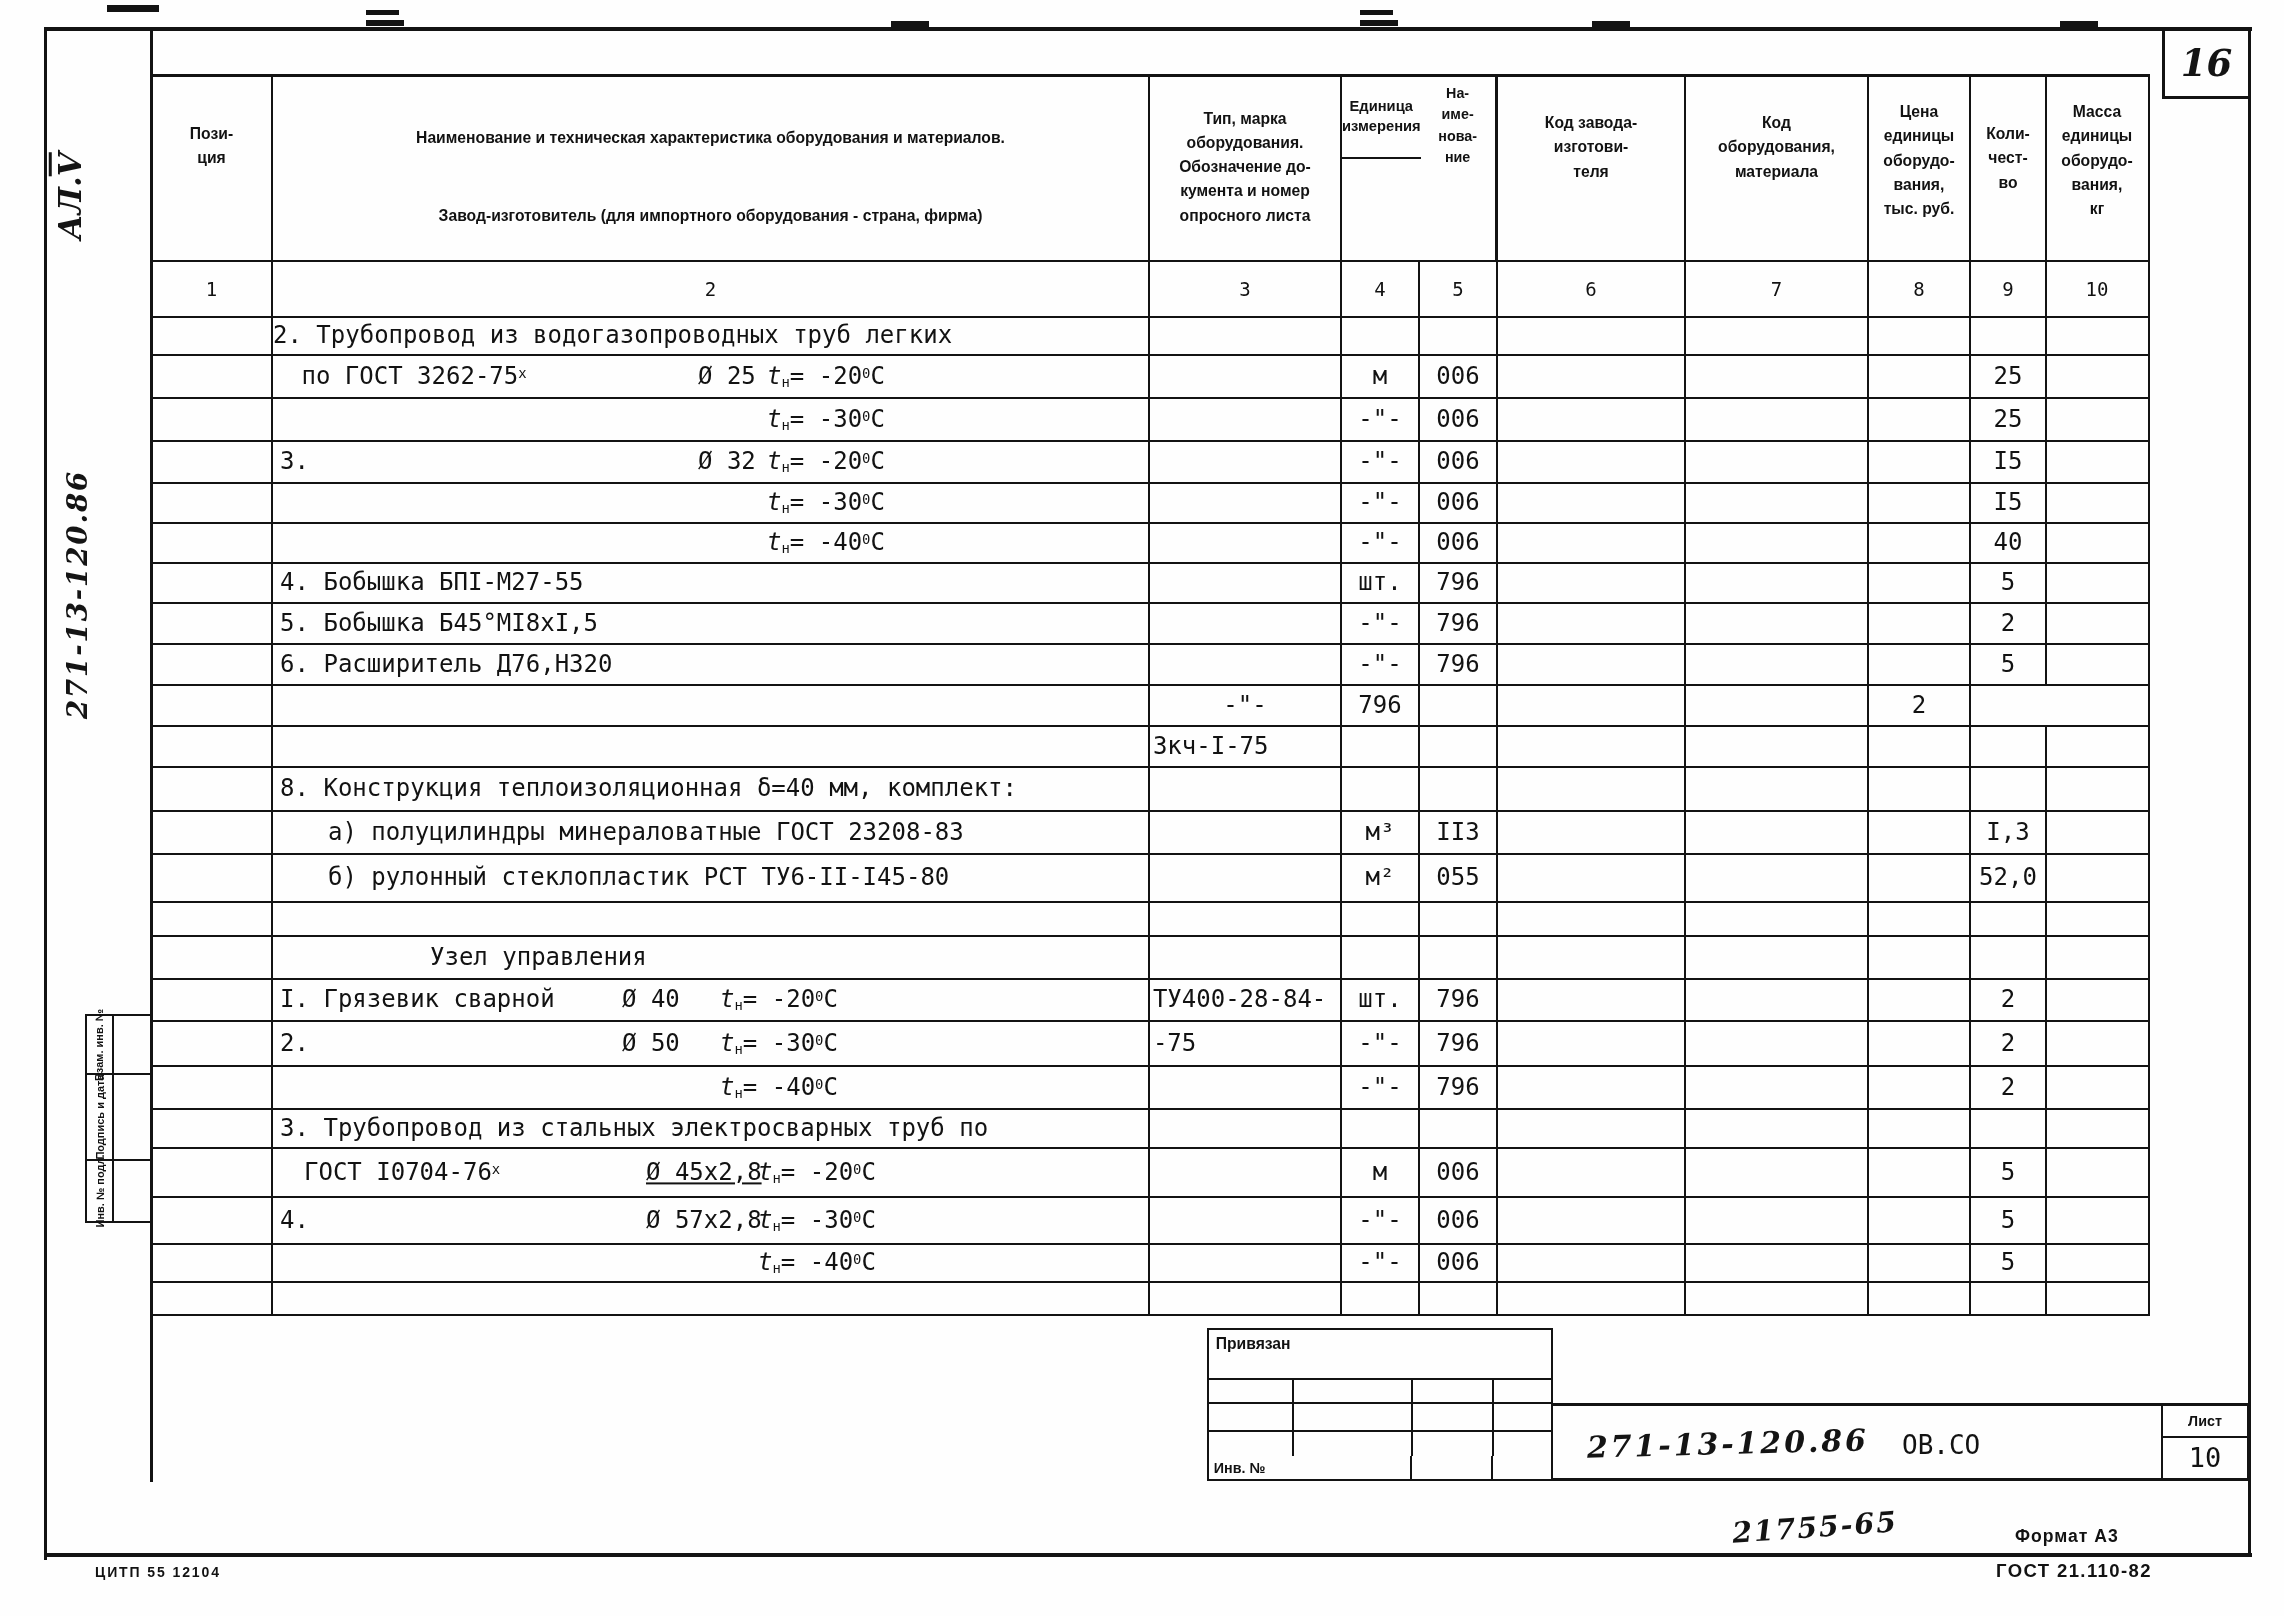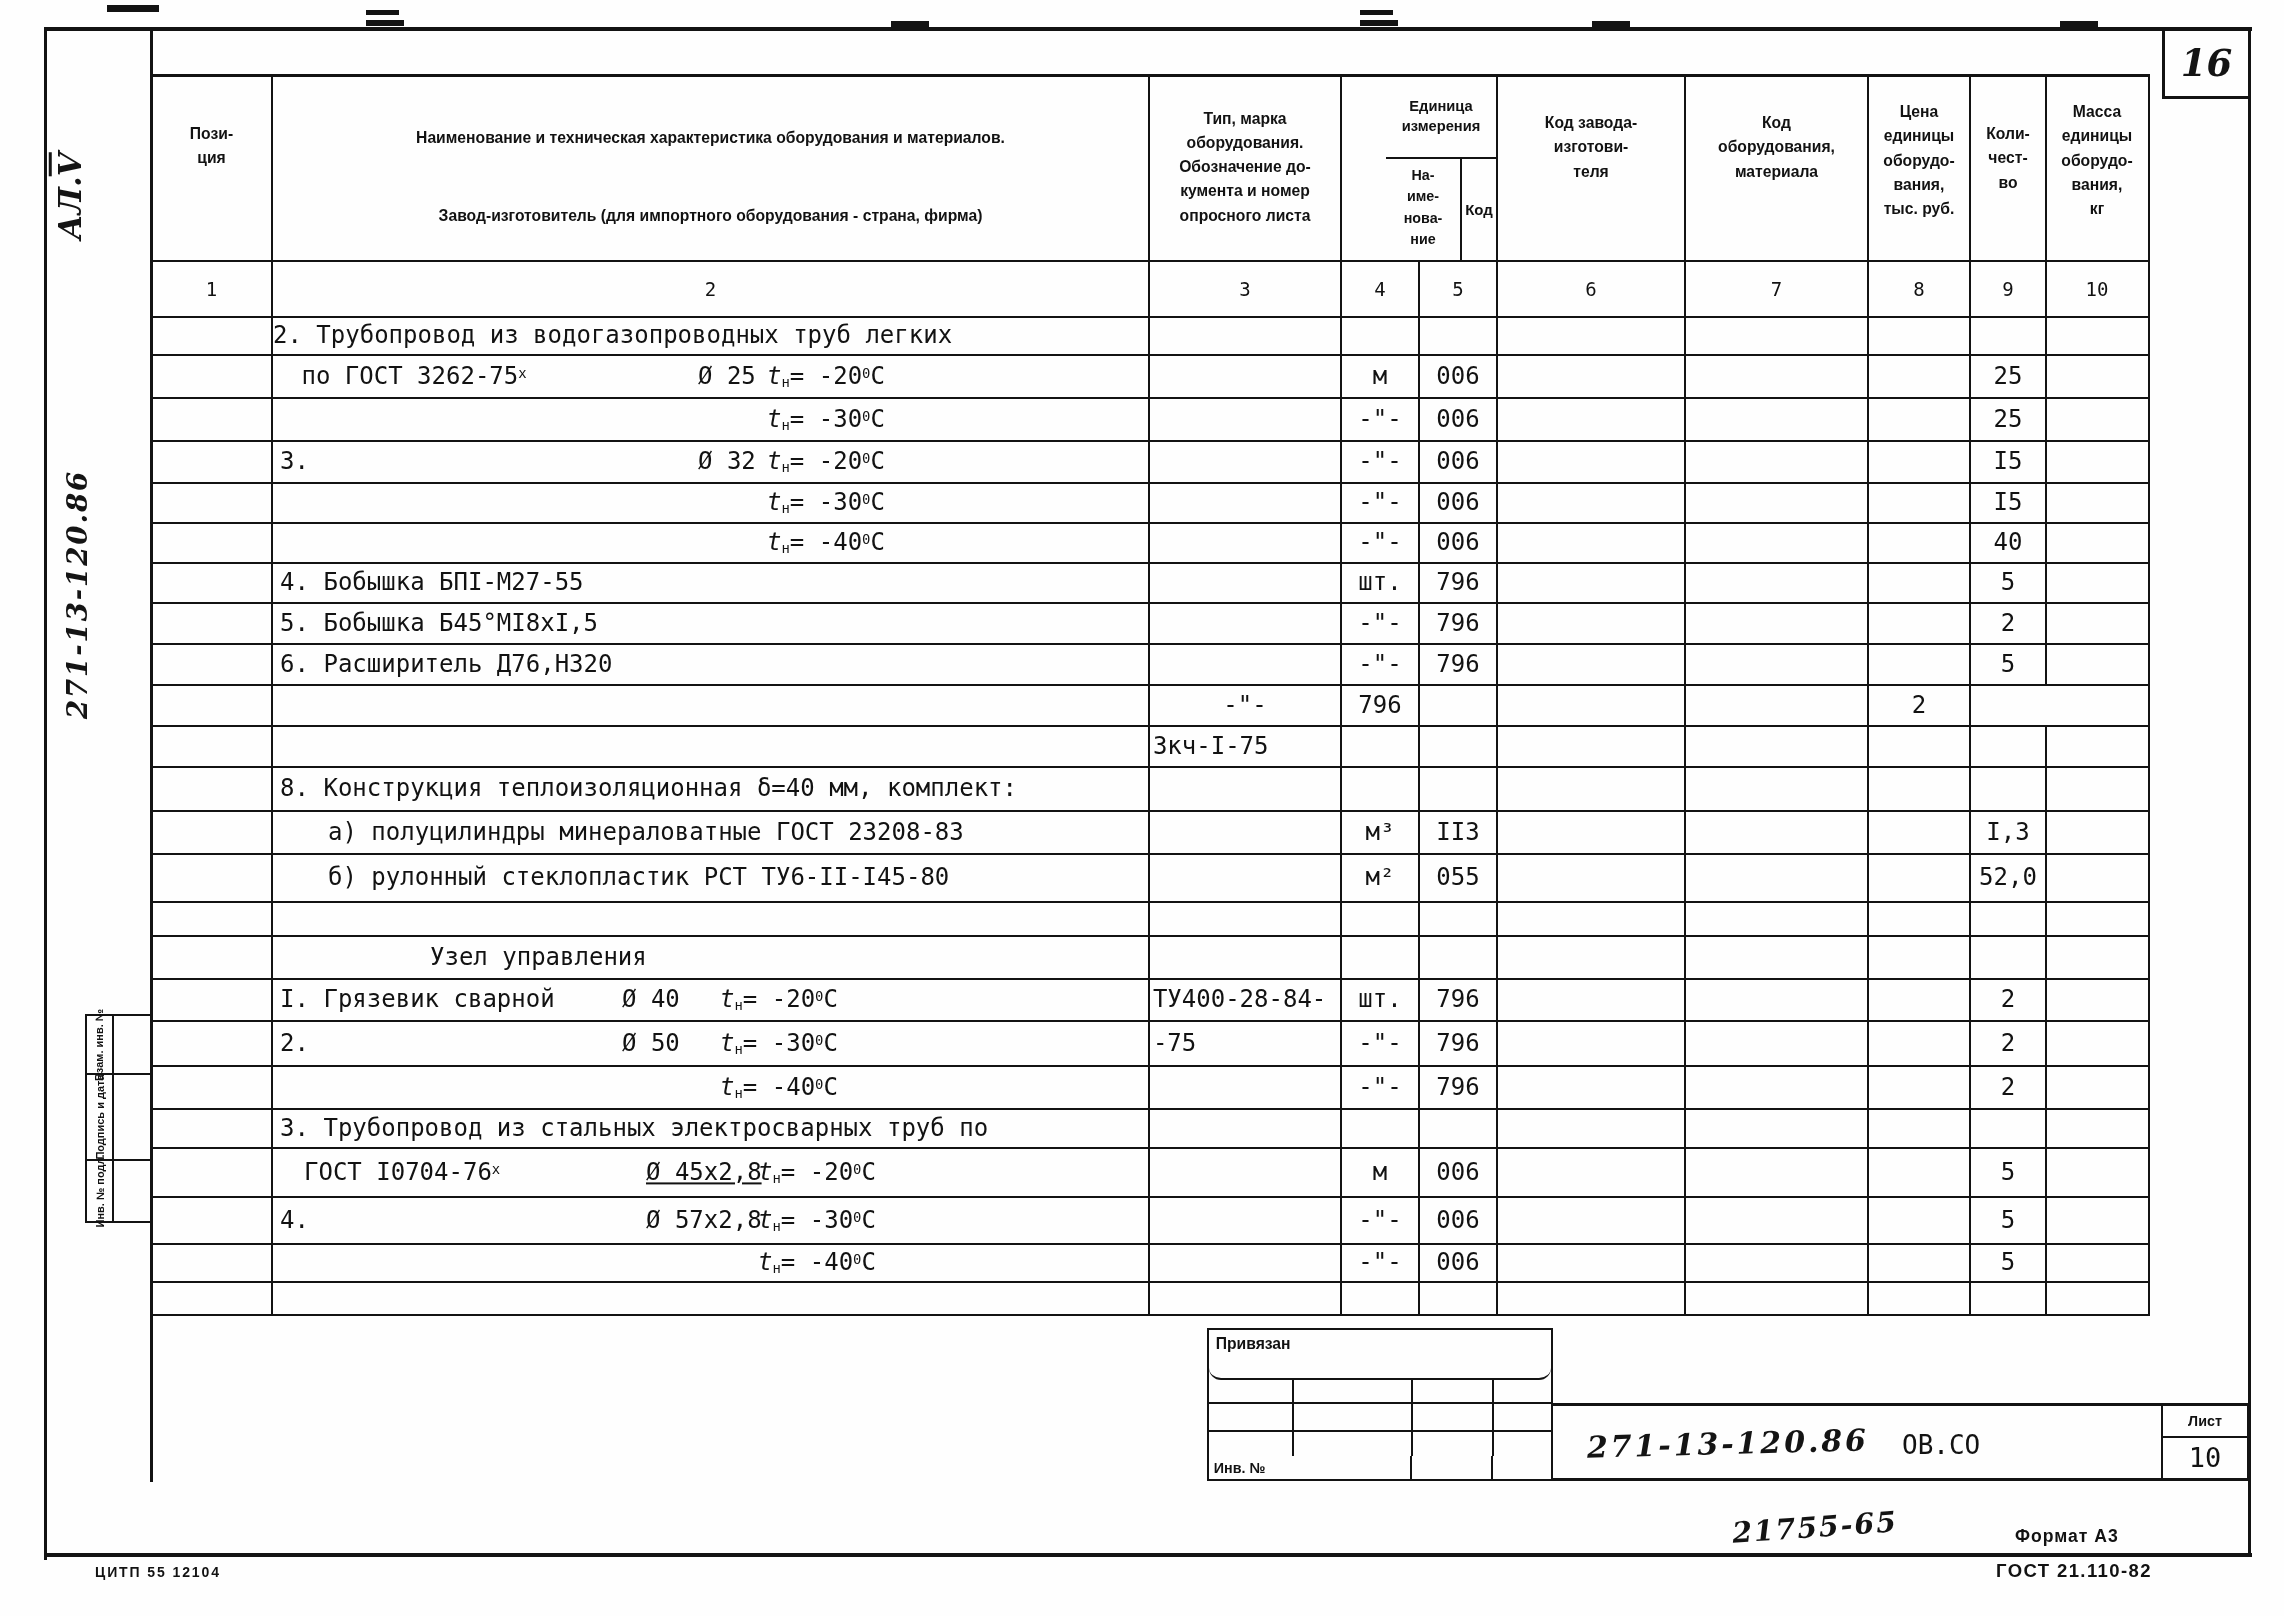"Единица" .hc.ug { flex-direction: column -> row; margin-left: 44px -> none }
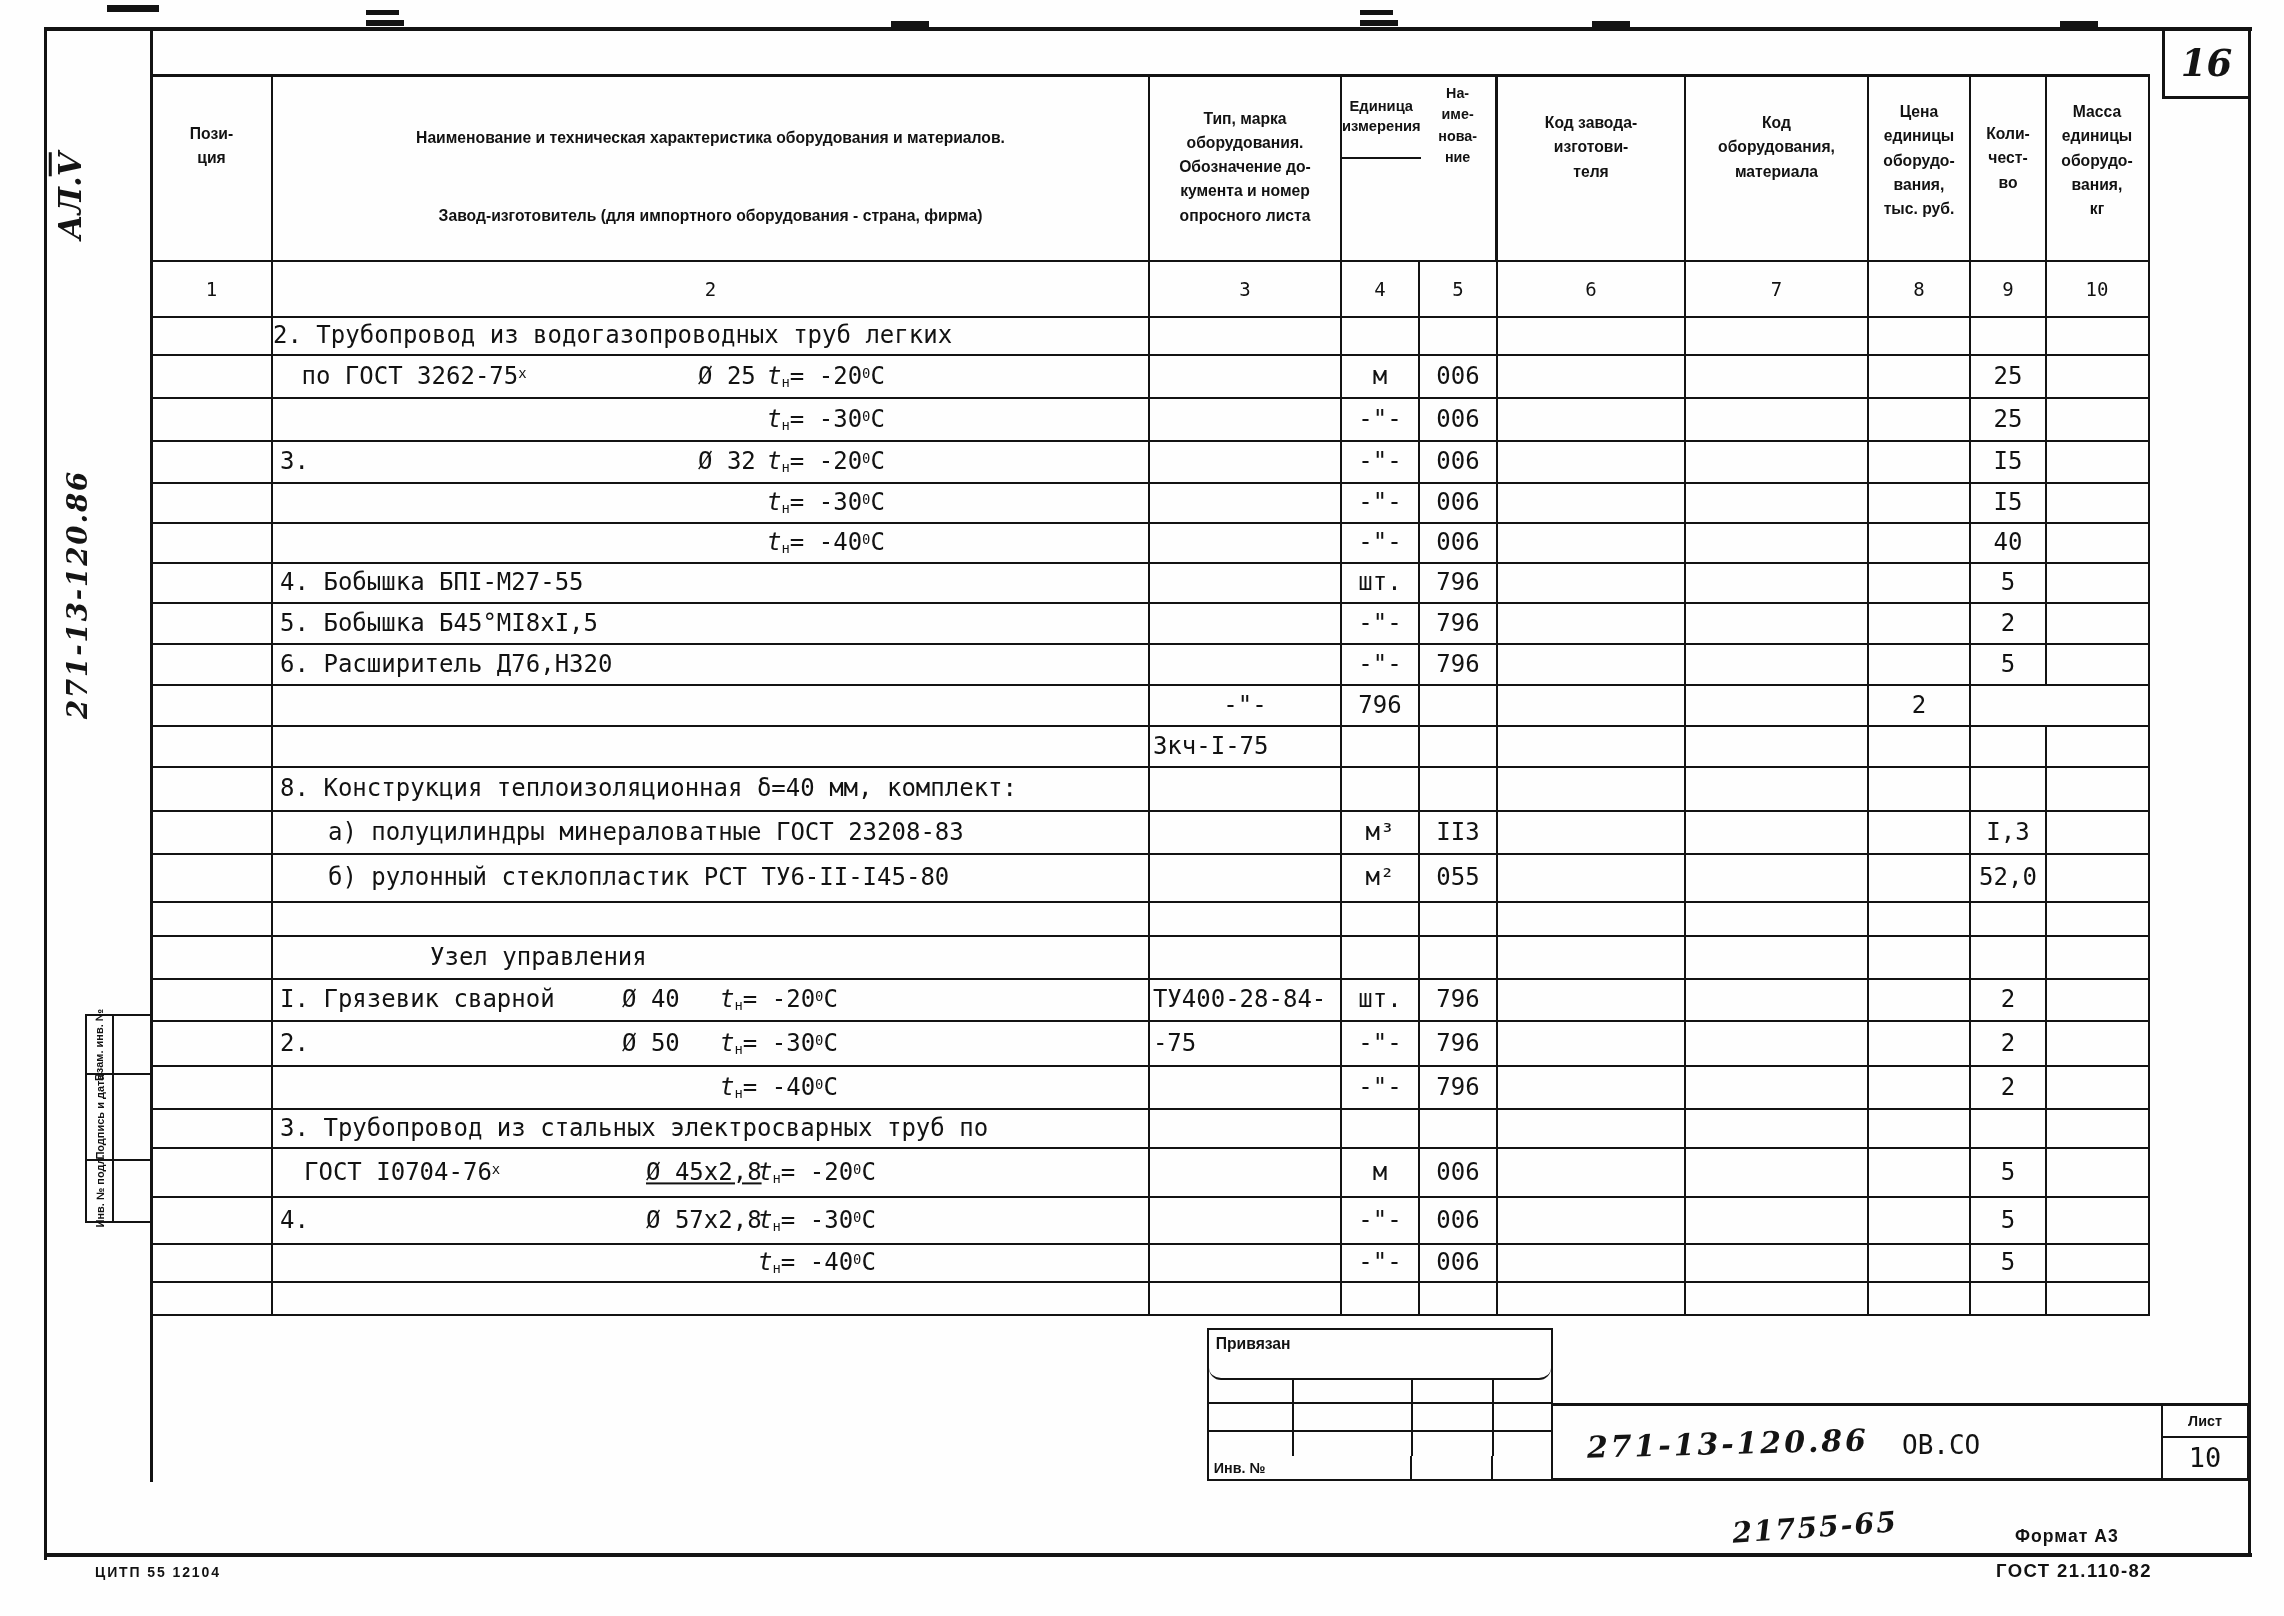"Привязан" #stamp .top { border-radius: 12px -> none }
